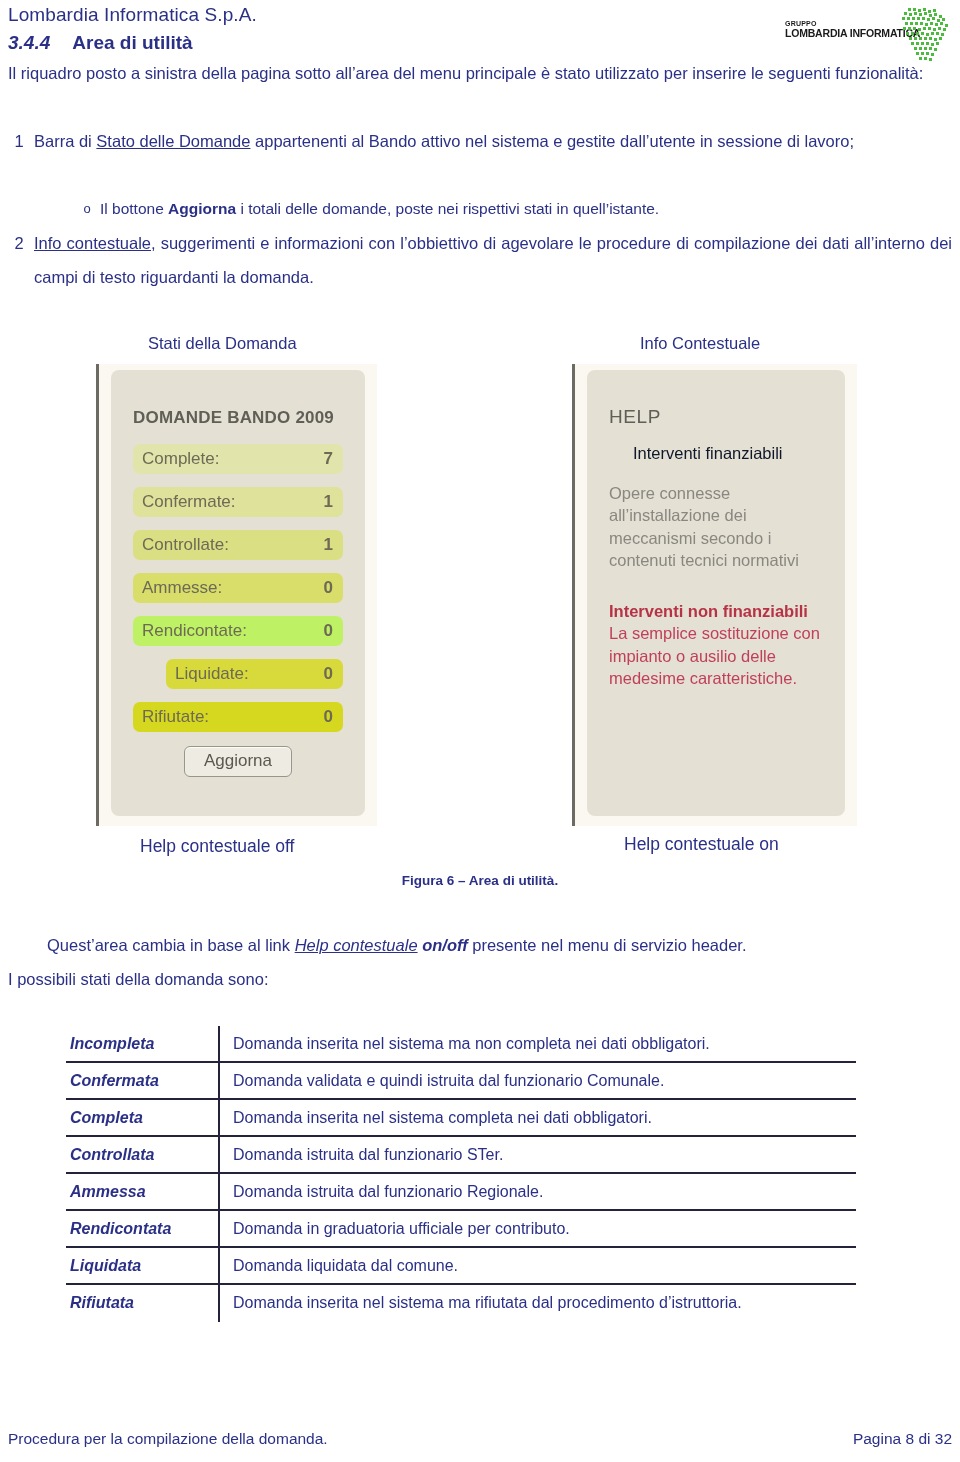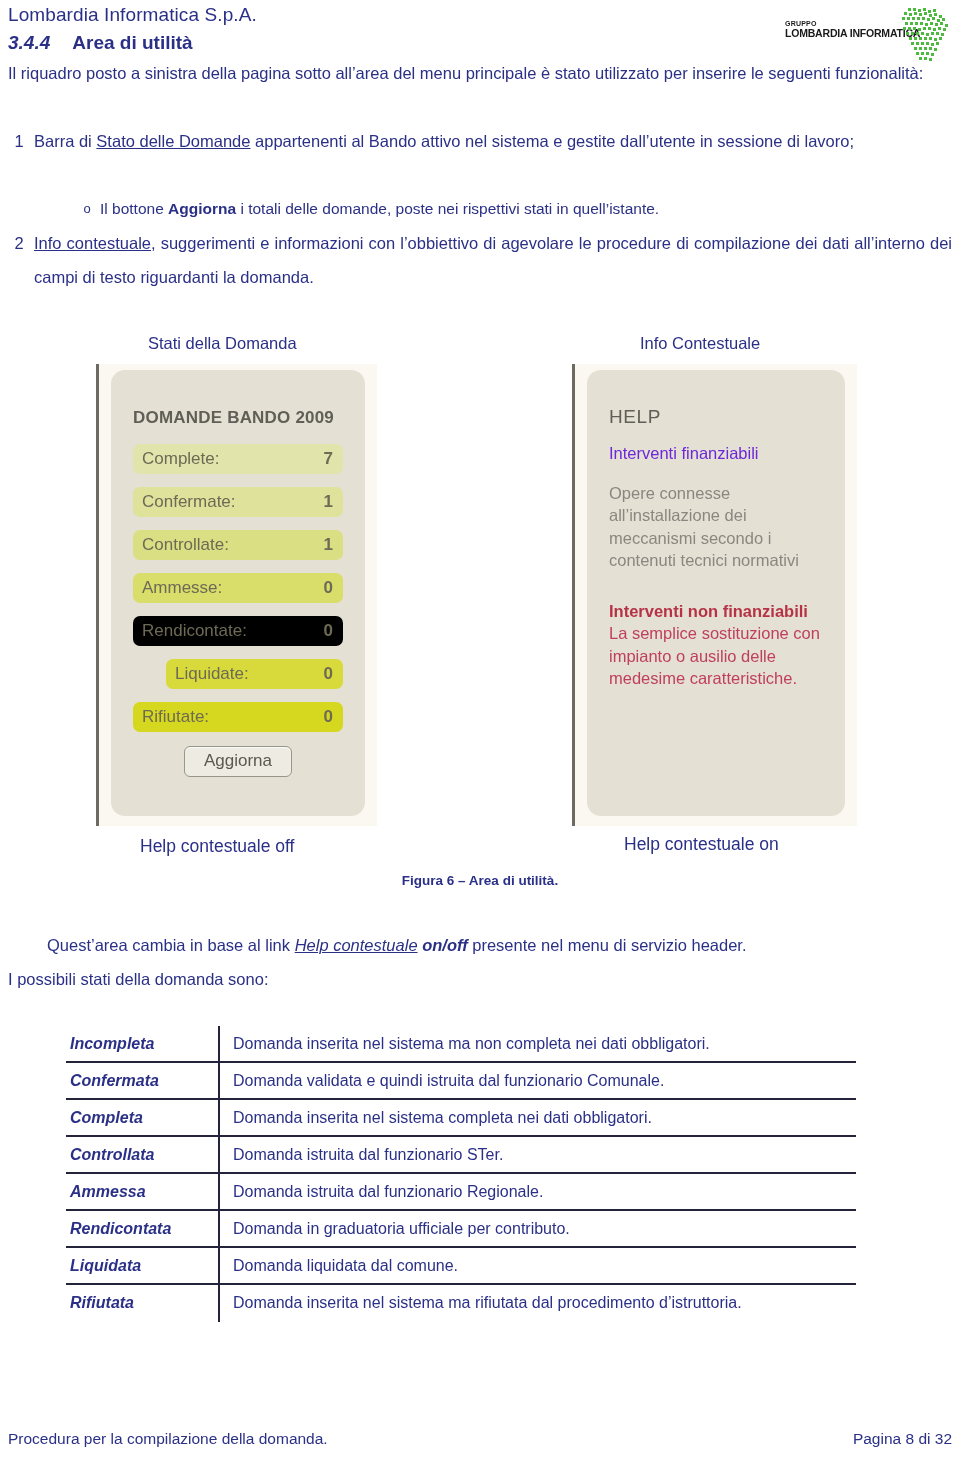"DOMANDE BANDO 2009" .panel { border-radius: 14px -> 8px }
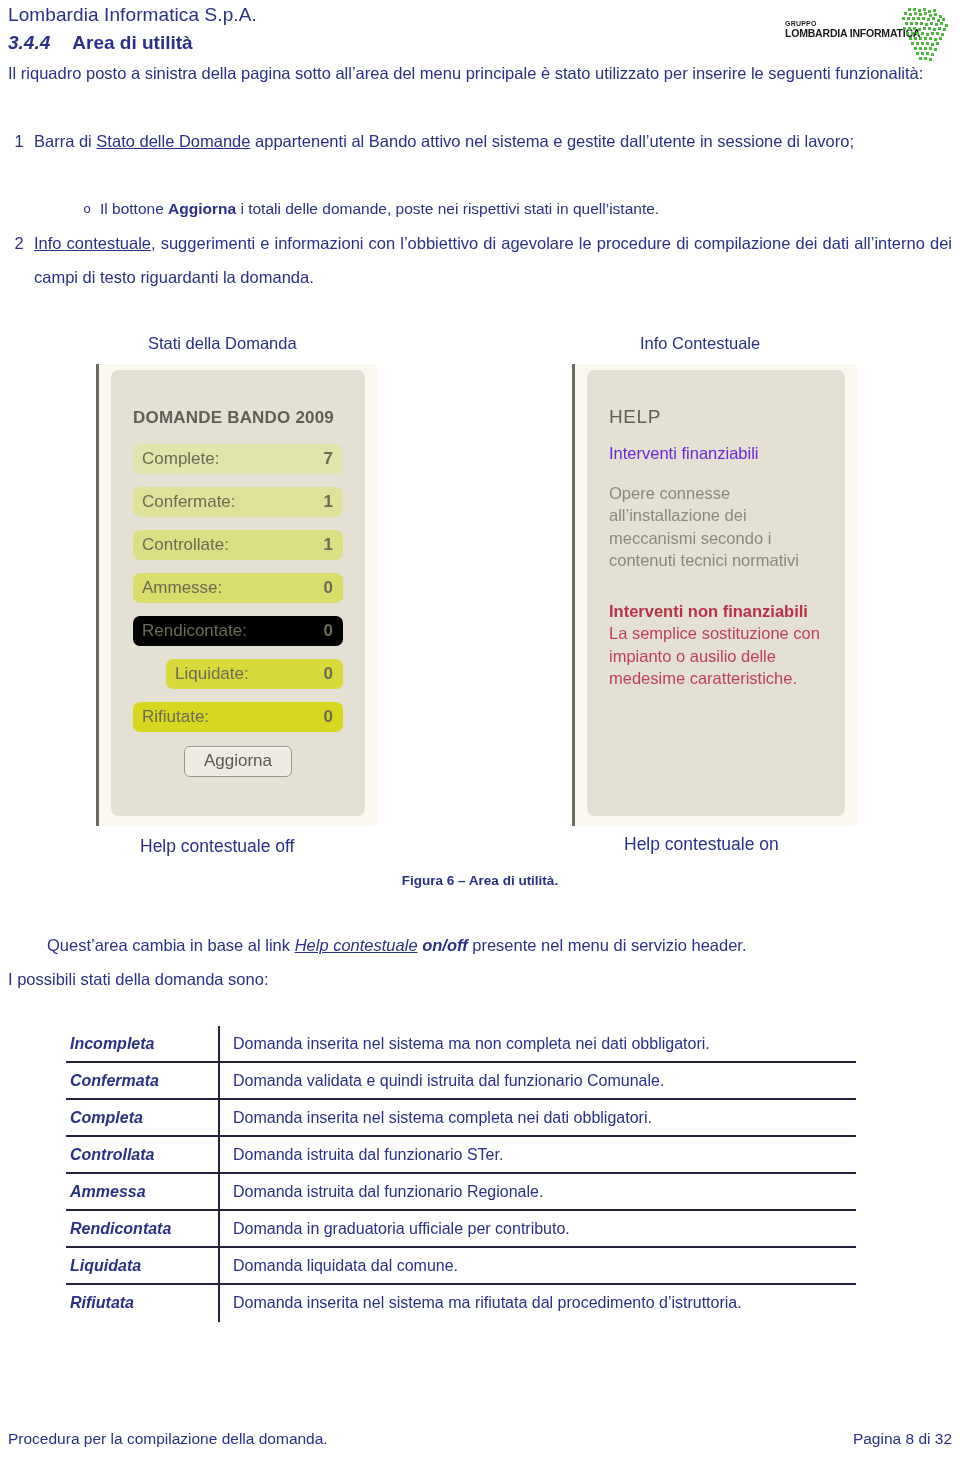"Interventi finanziabili" .help-h-gray { color: #6d28d9 -> #0f172a; margin-left: none -> 24px }
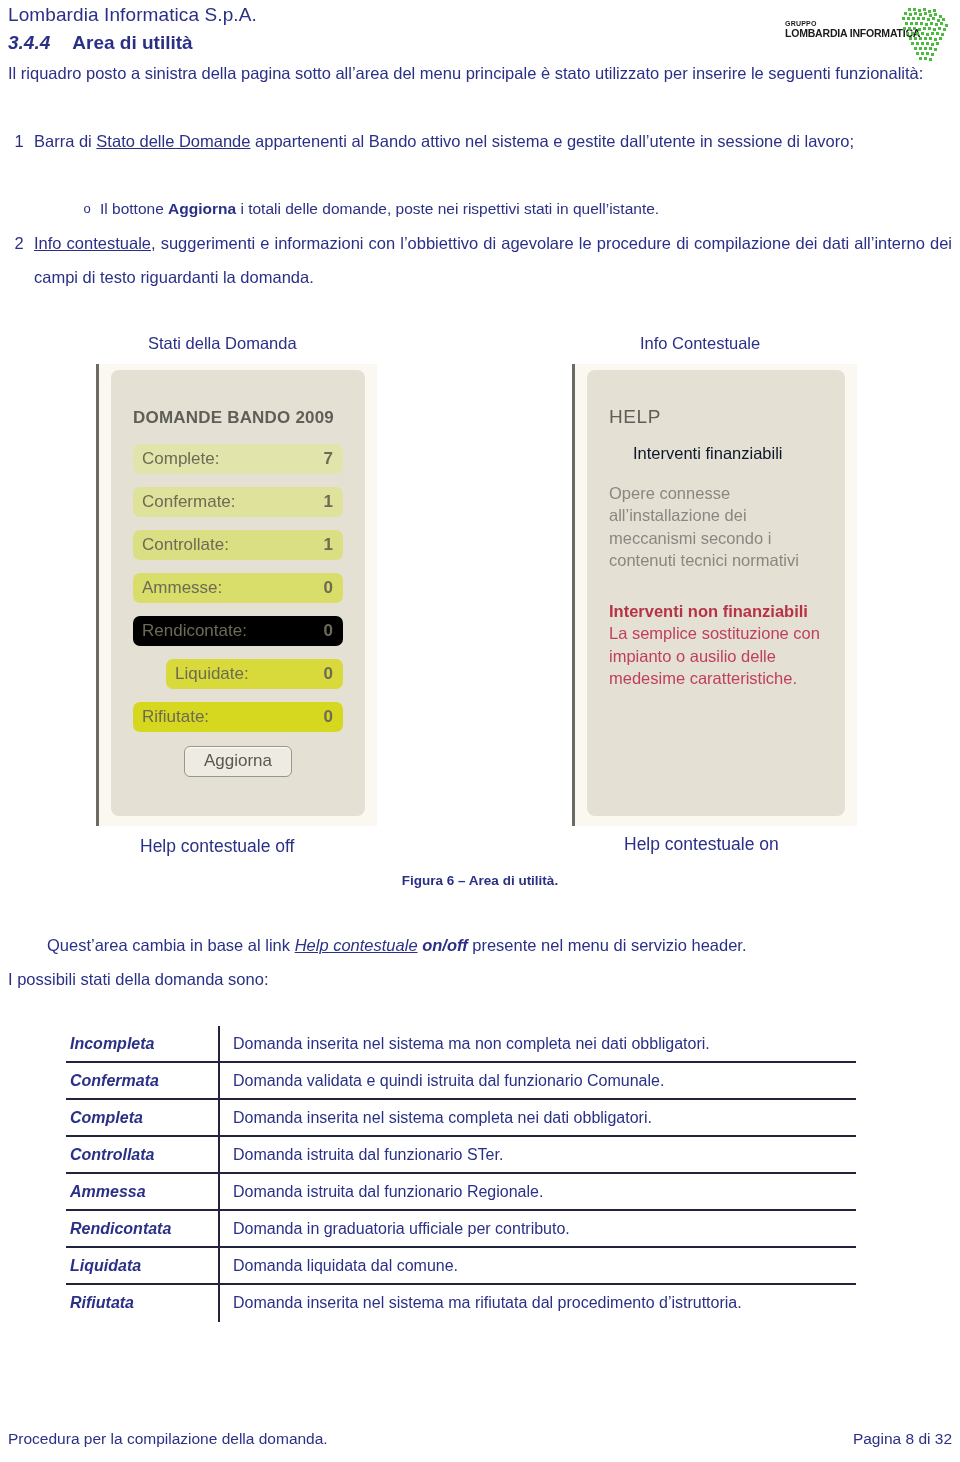"Rendicontate:" div.bar { background: #000000 -> #bef264 }
